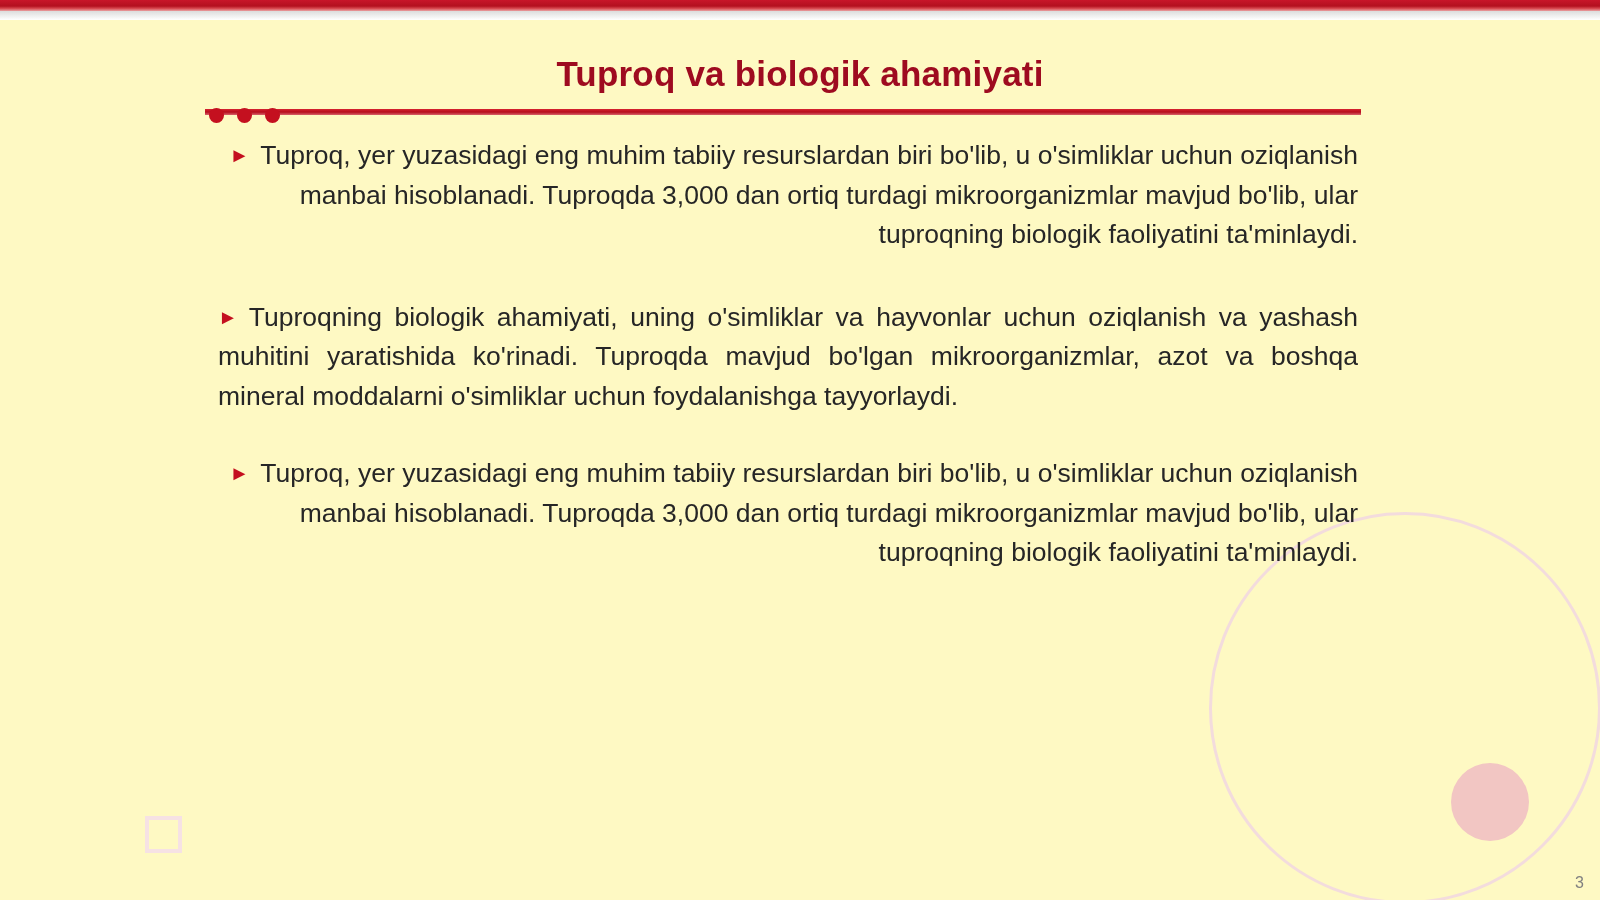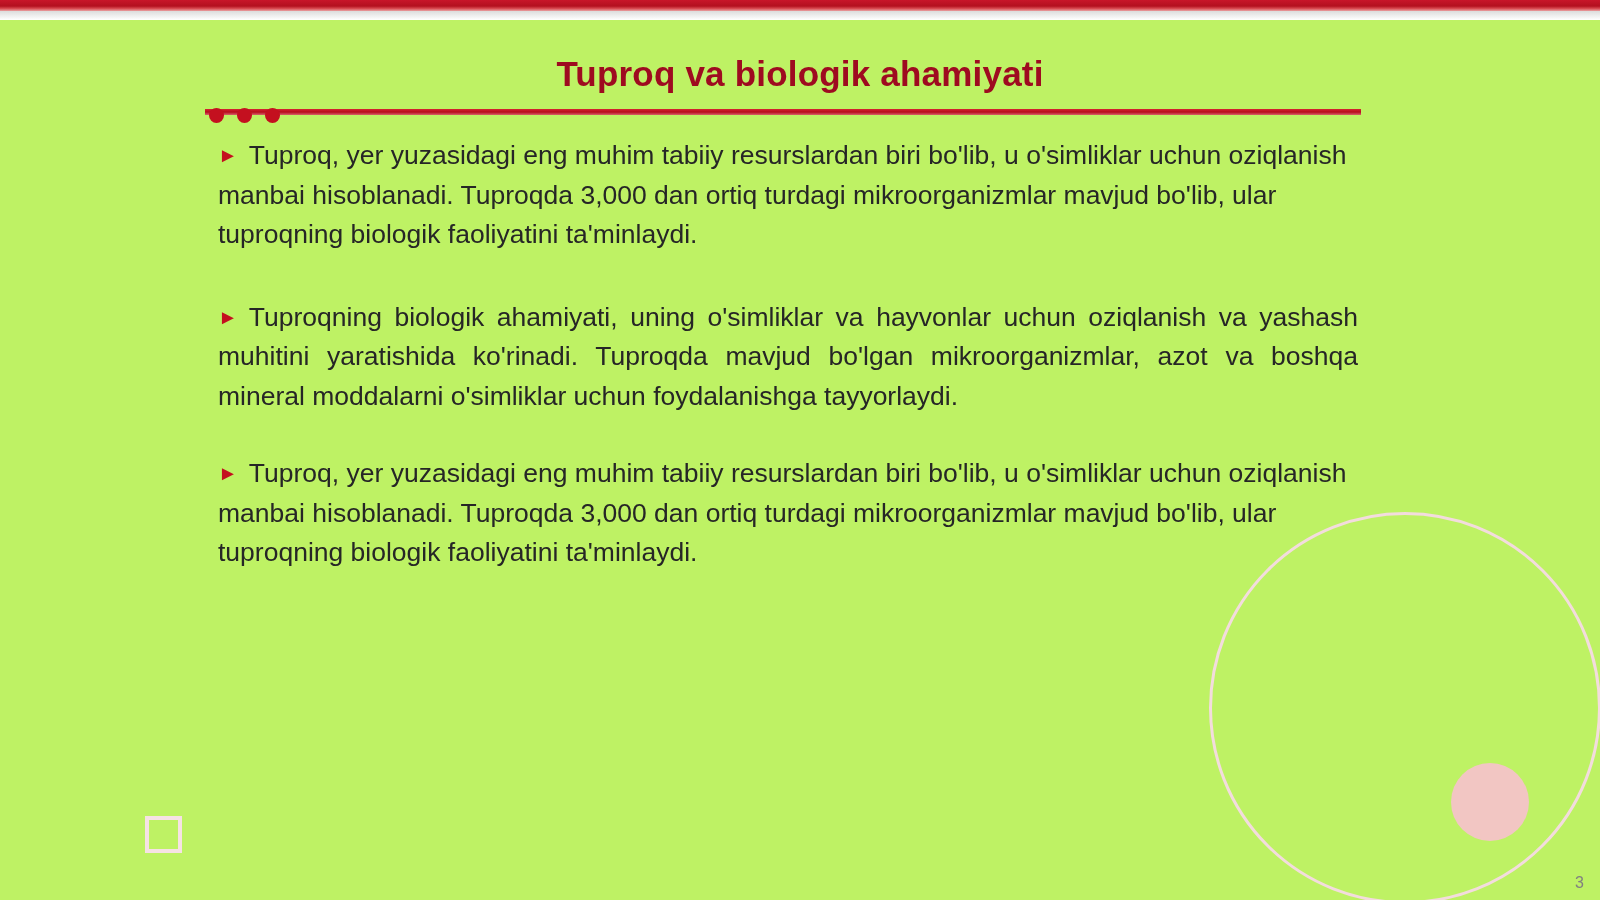"Tuproq va biologik ahamiyati" .slide { background: #bef264 -> #fef9c3 }
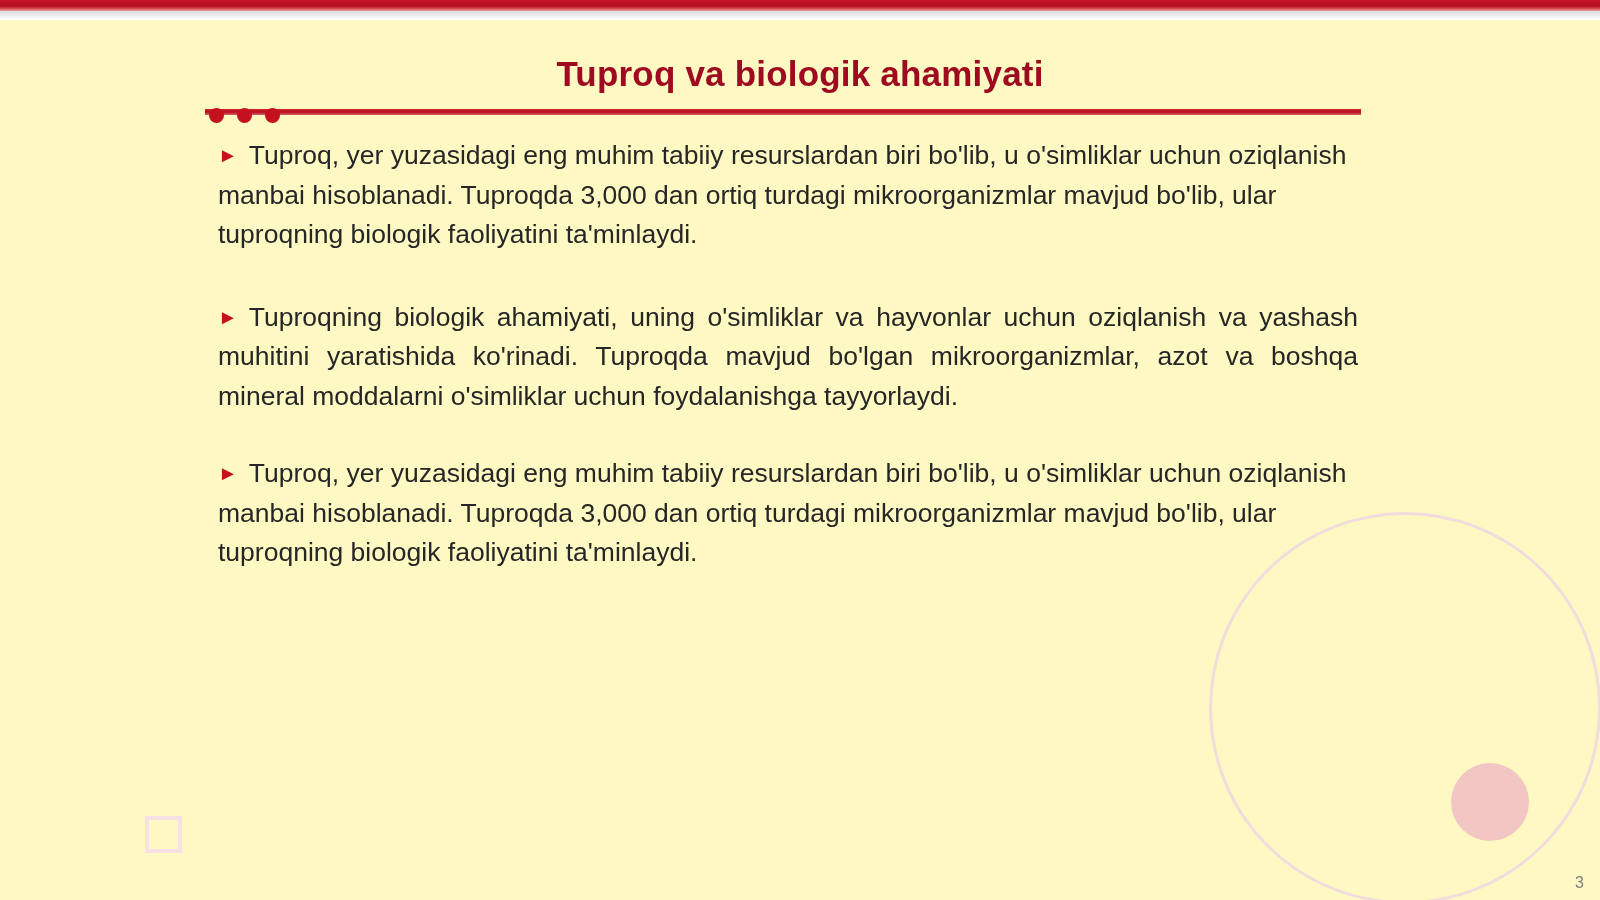"► Tuproq, yer yuzasidagi eng" .para { text-align: left -> right }
